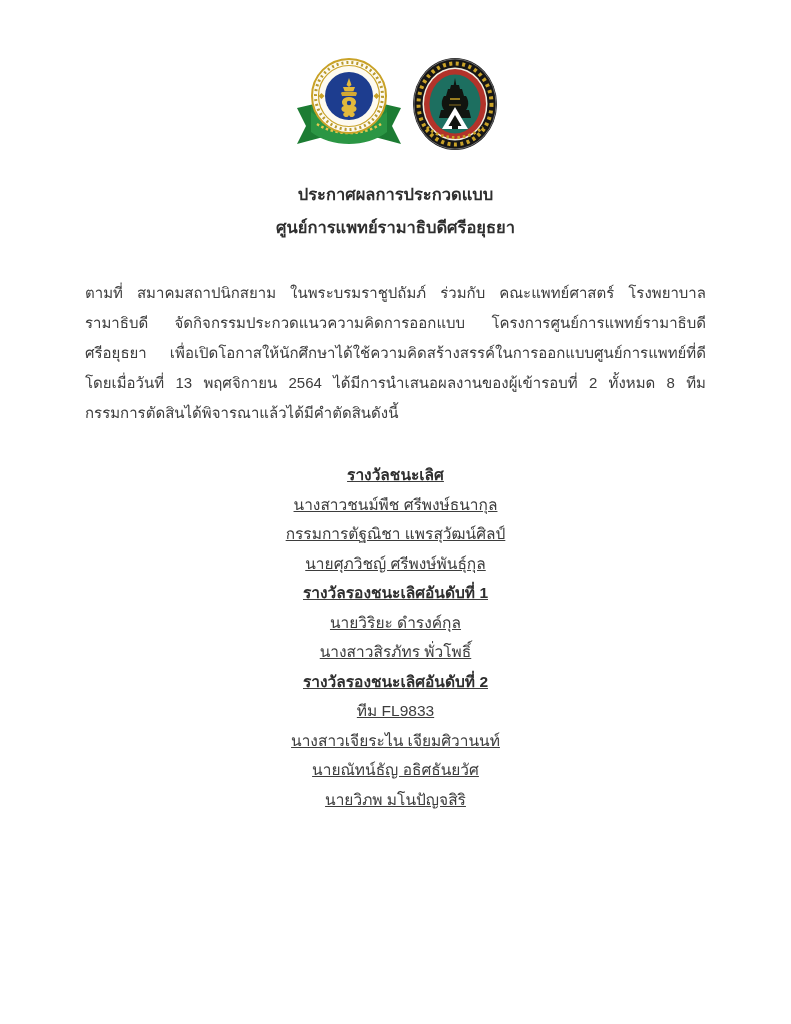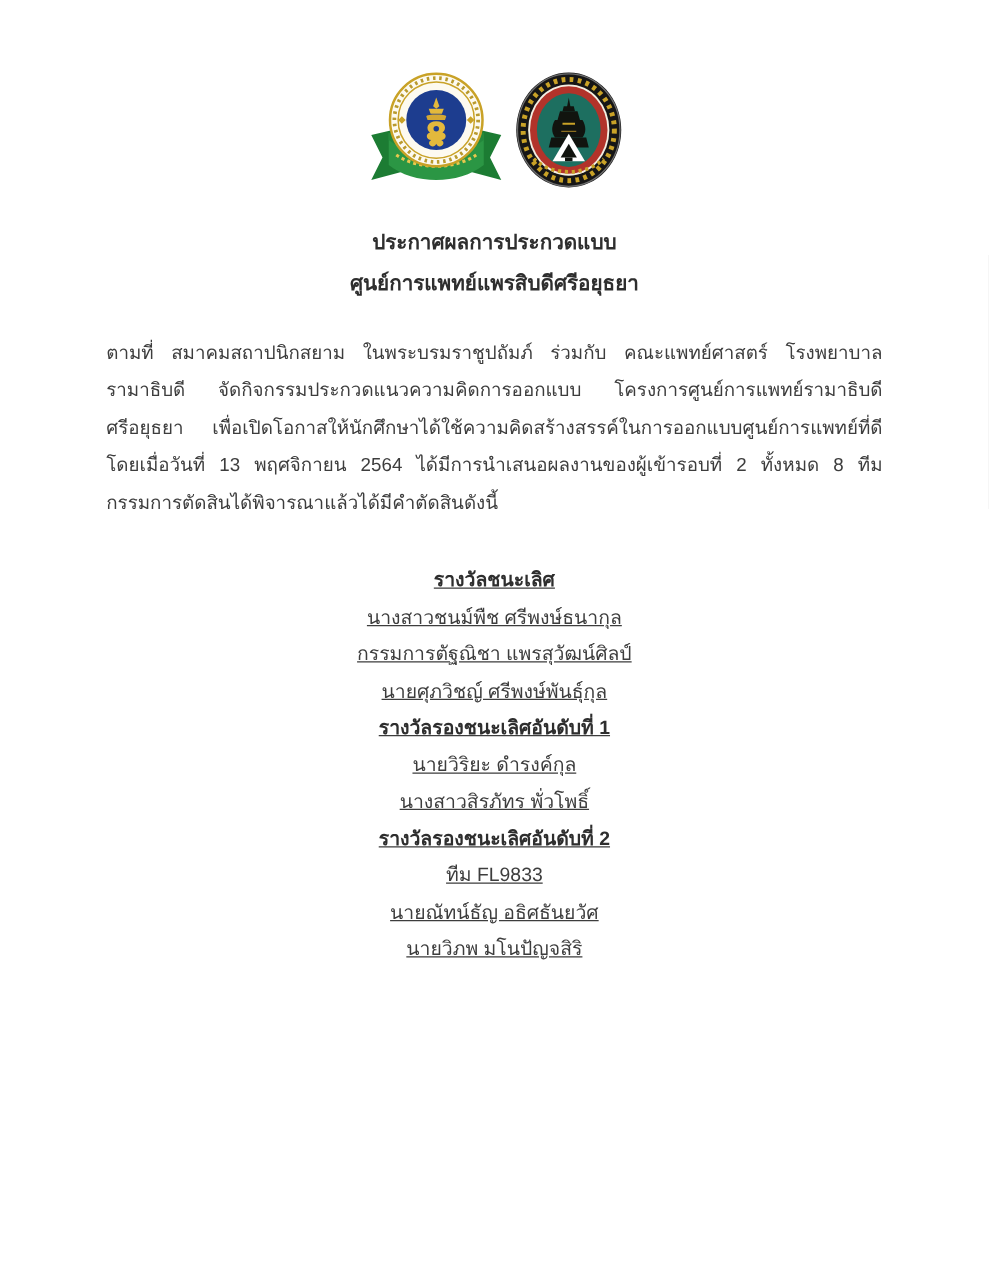"ศูนย์การแพทย์แพรสิบดีศรีอยุธยา" div { text: ศูนย์การแพทย์แพรสิบดีศรีอยุธยา -> ศูนย์การแพทย์รามาธิบดีศรีอยุธยา }
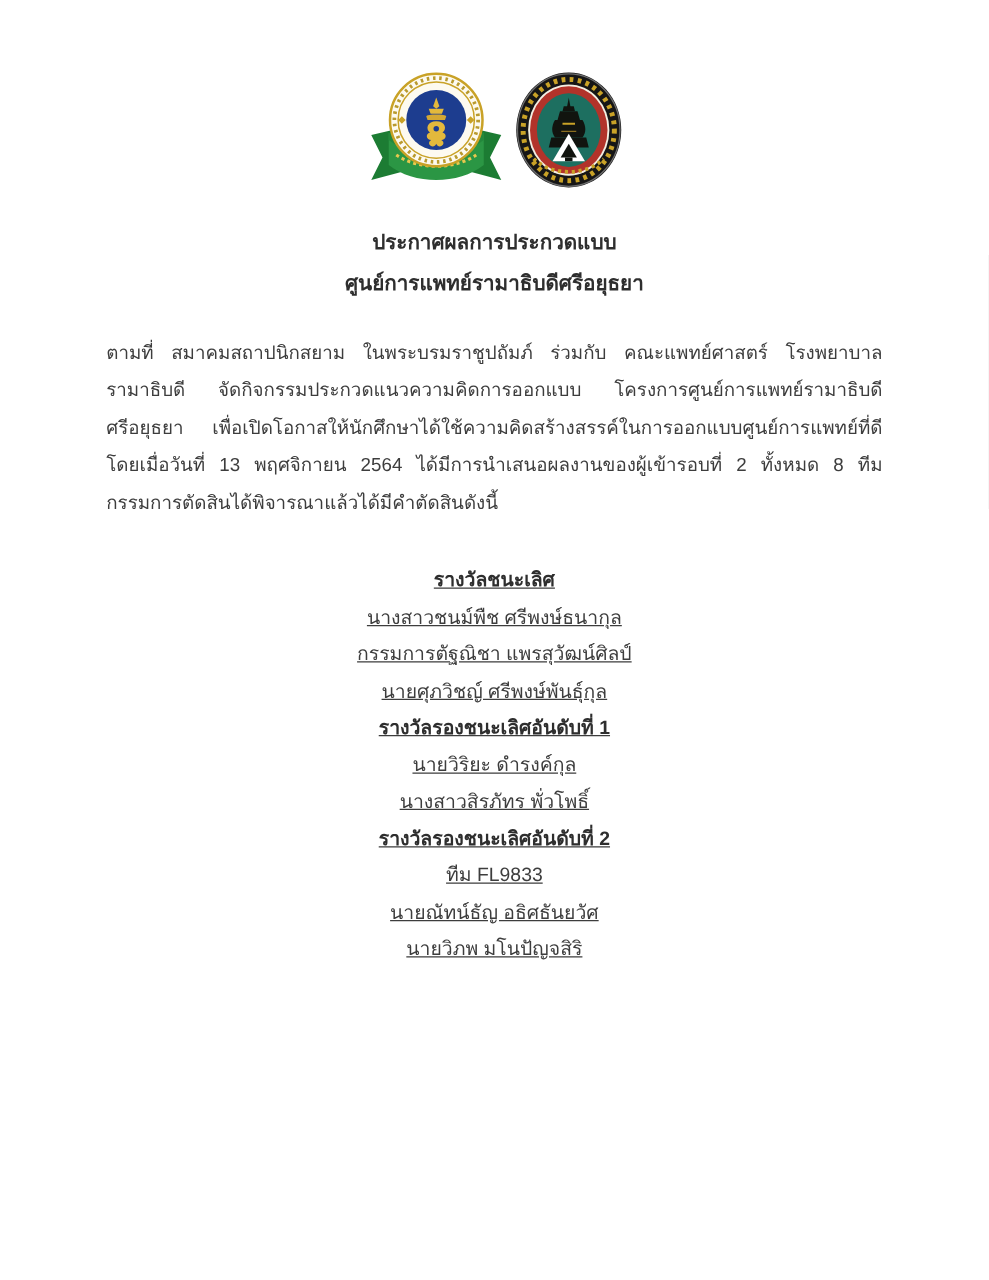"ตามที่ สมาคมสถาปนิกสยาม" .doc-paragraph { margin: 24px 85px 0 85px -> 34px 85px 0 85px }
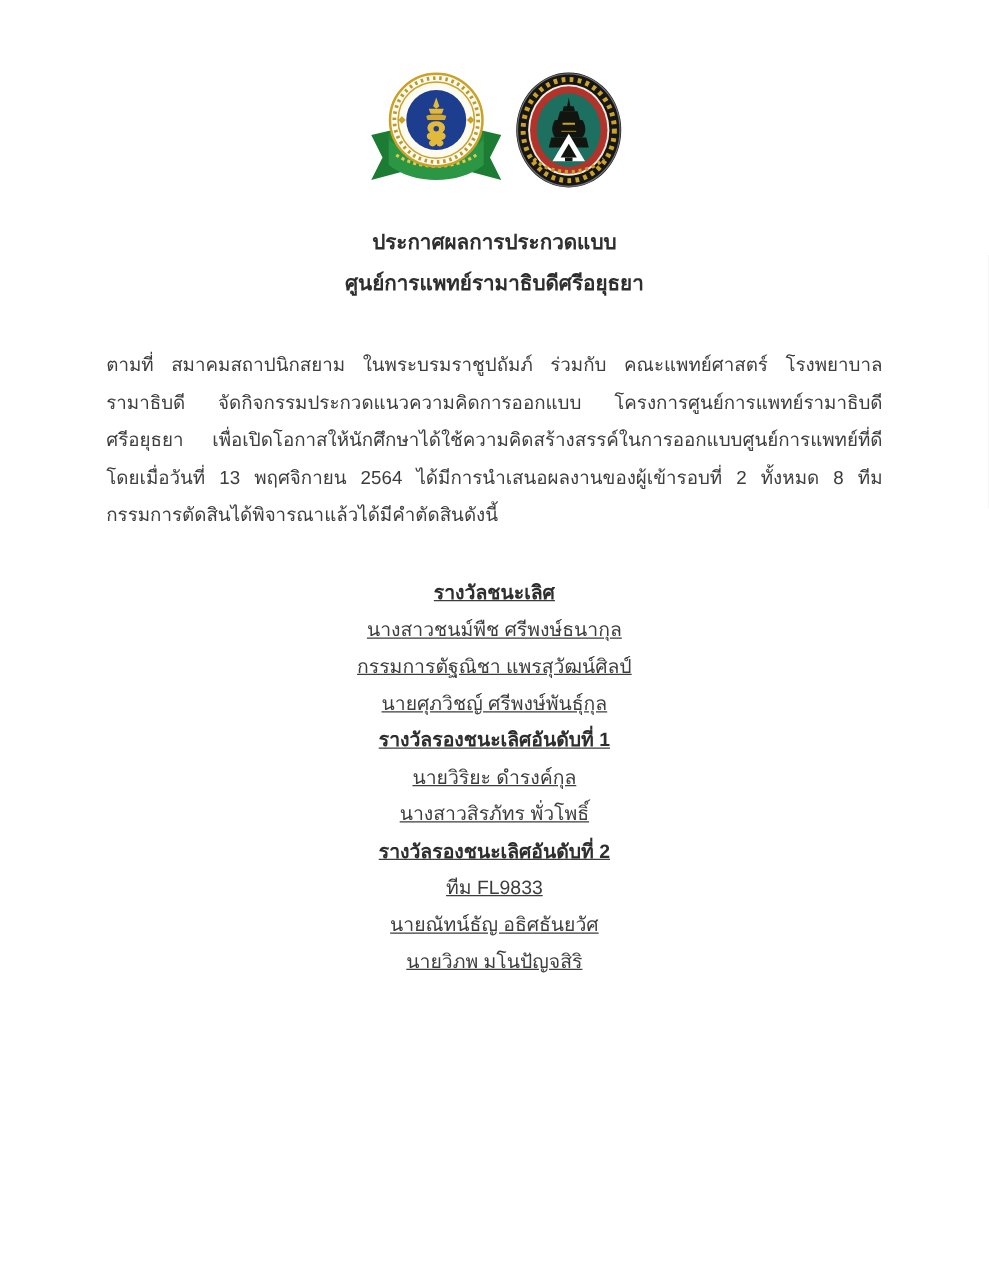"นางสาวเจียระไน เจียมศิวานนท์" div { html: none -> <div>นางสาวเจียระไน เจียมศิวานนท์</div> }
